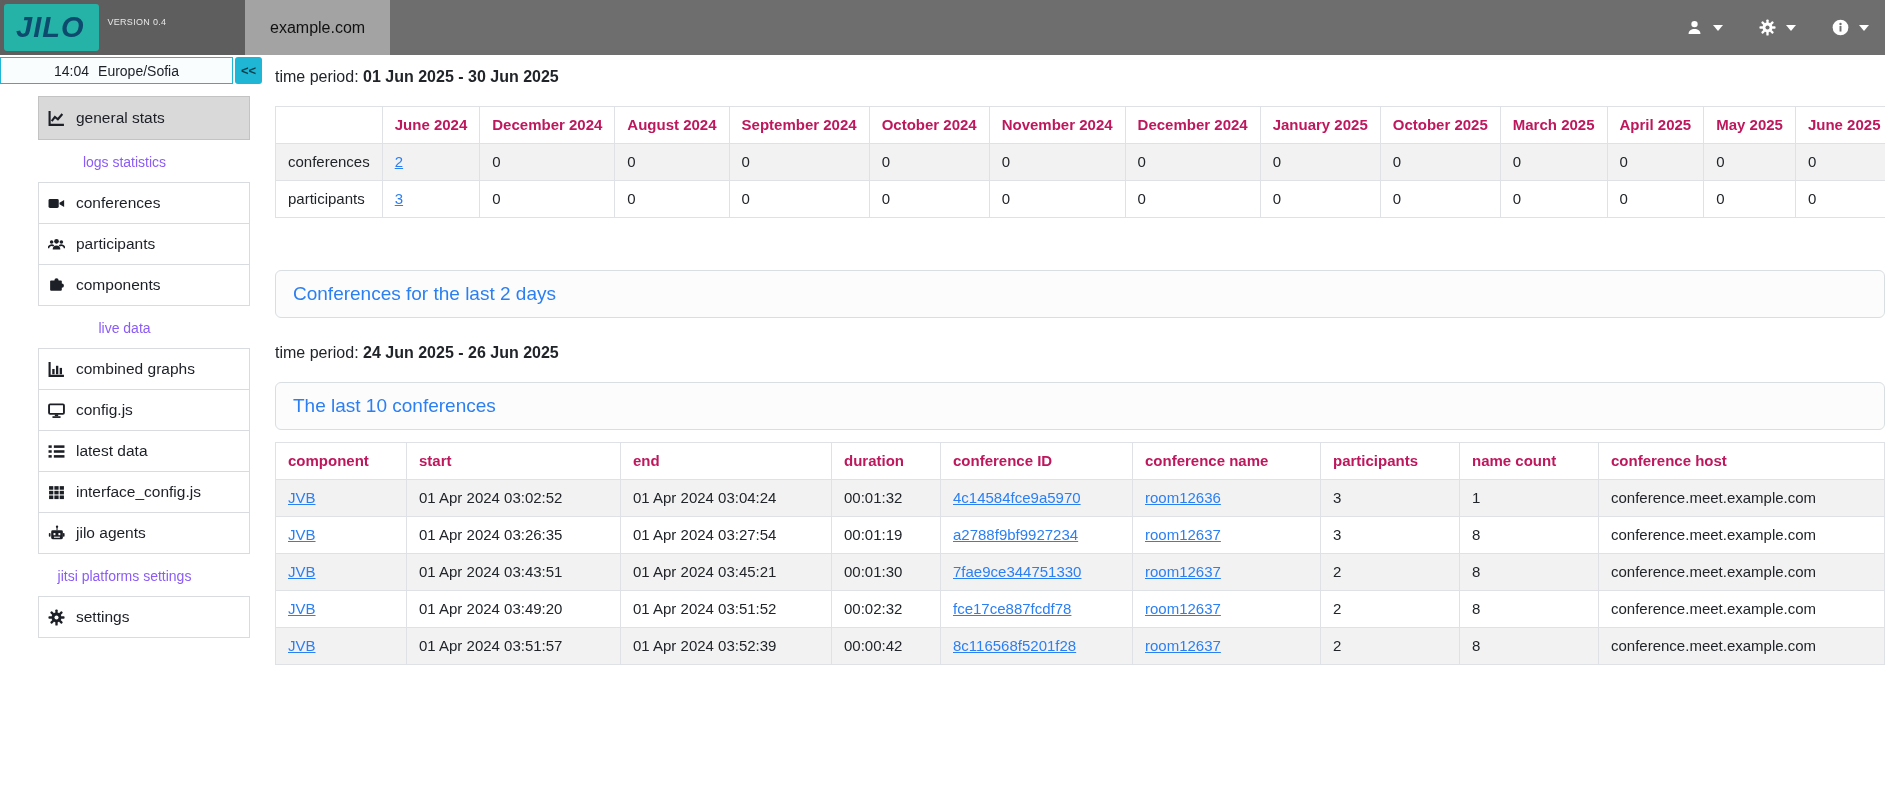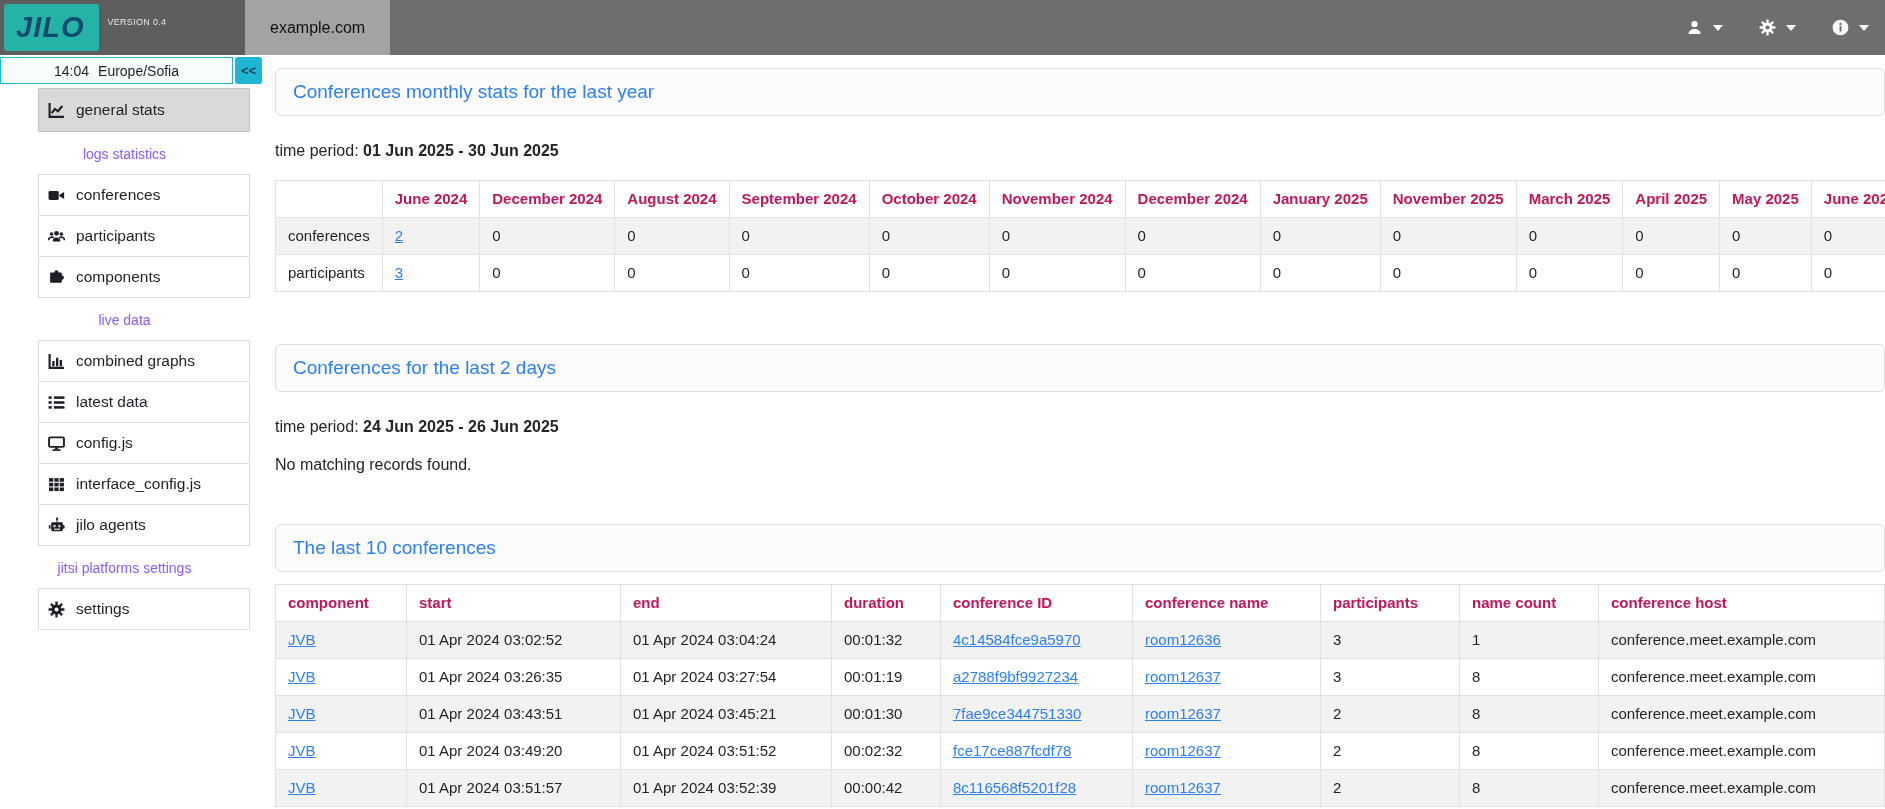"14:04" .clock-row { margin-bottom: 4px -> 12px }
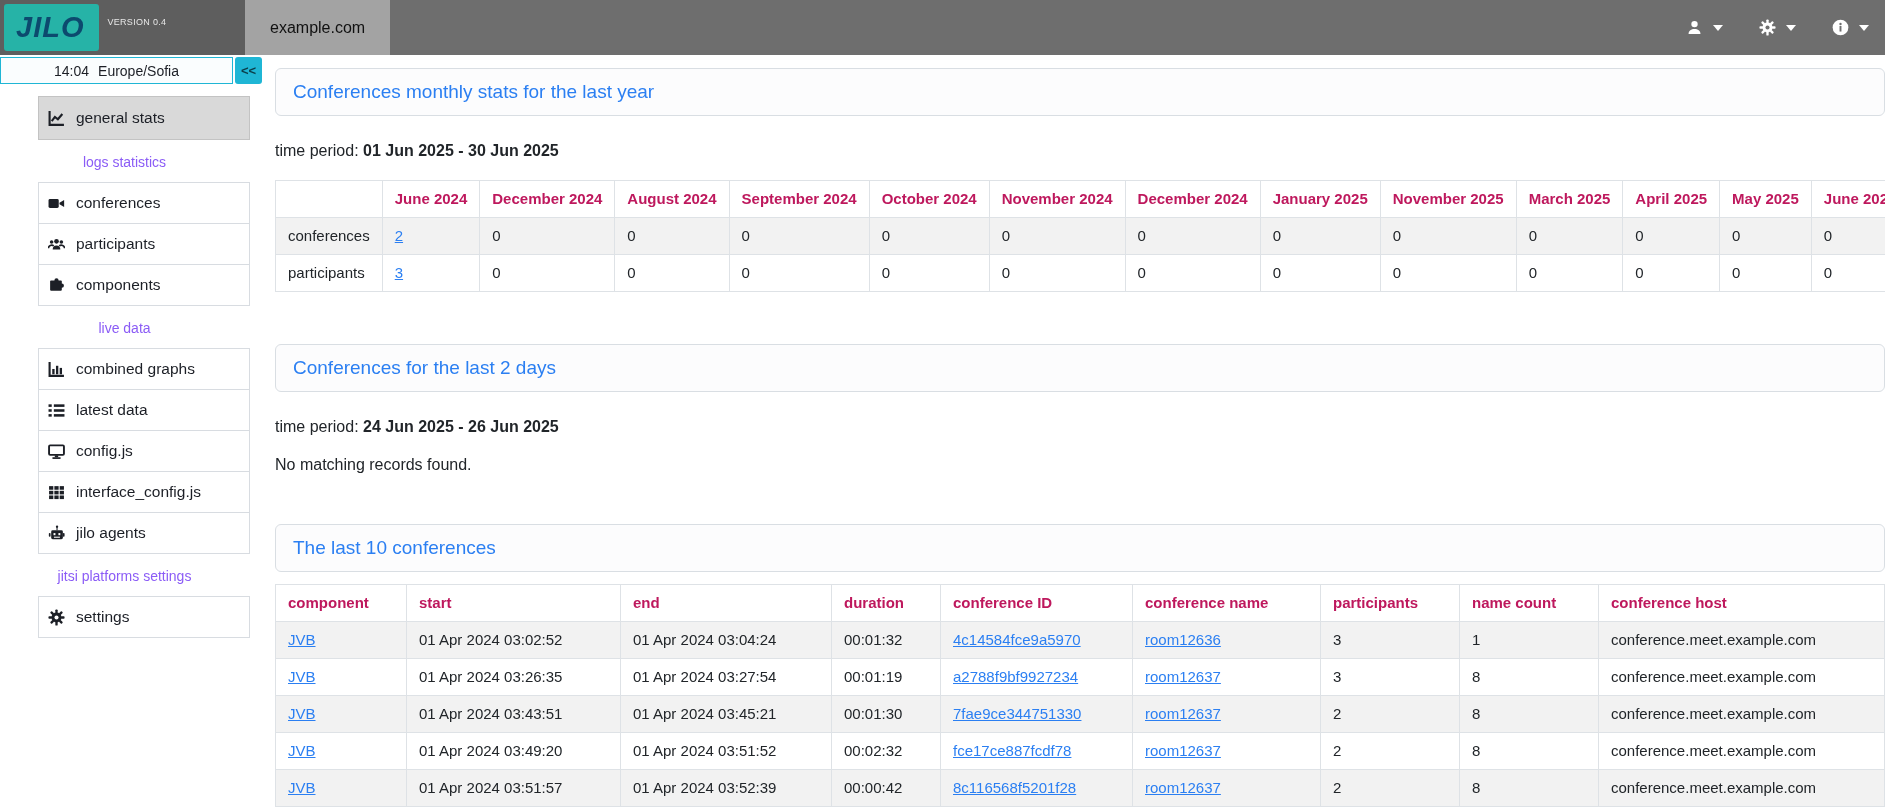"Conferences monthly stats for the" div.card-head { html: <div> <a>Conferences monthly stats for the last year</a> </div> -> none }
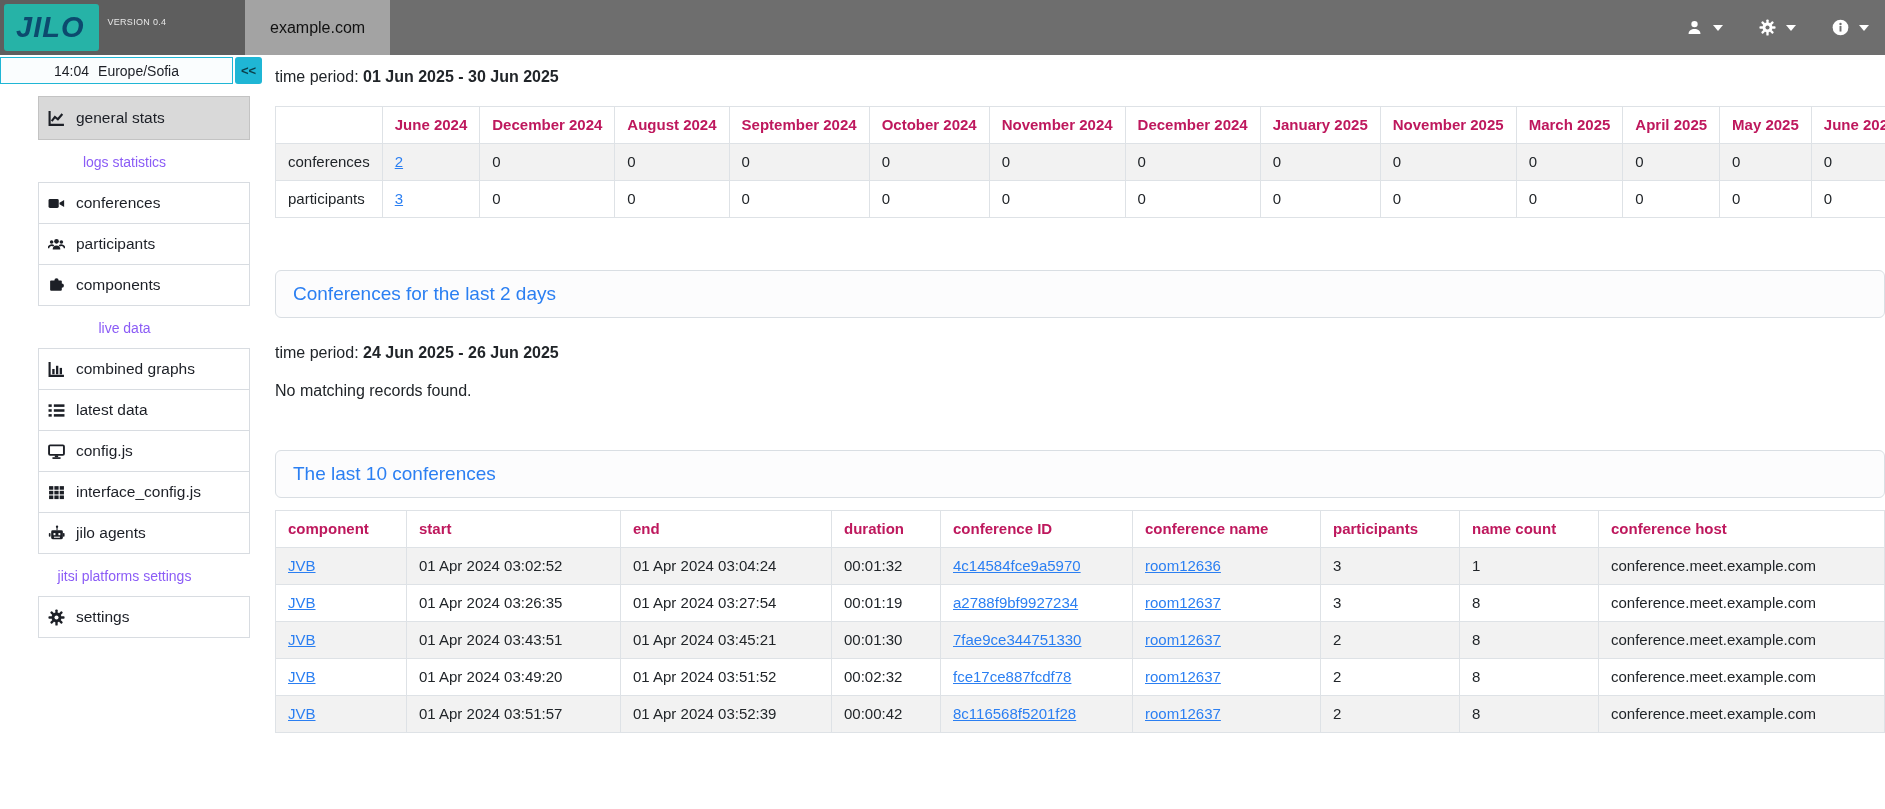"November 2025" th { text: November -> October }
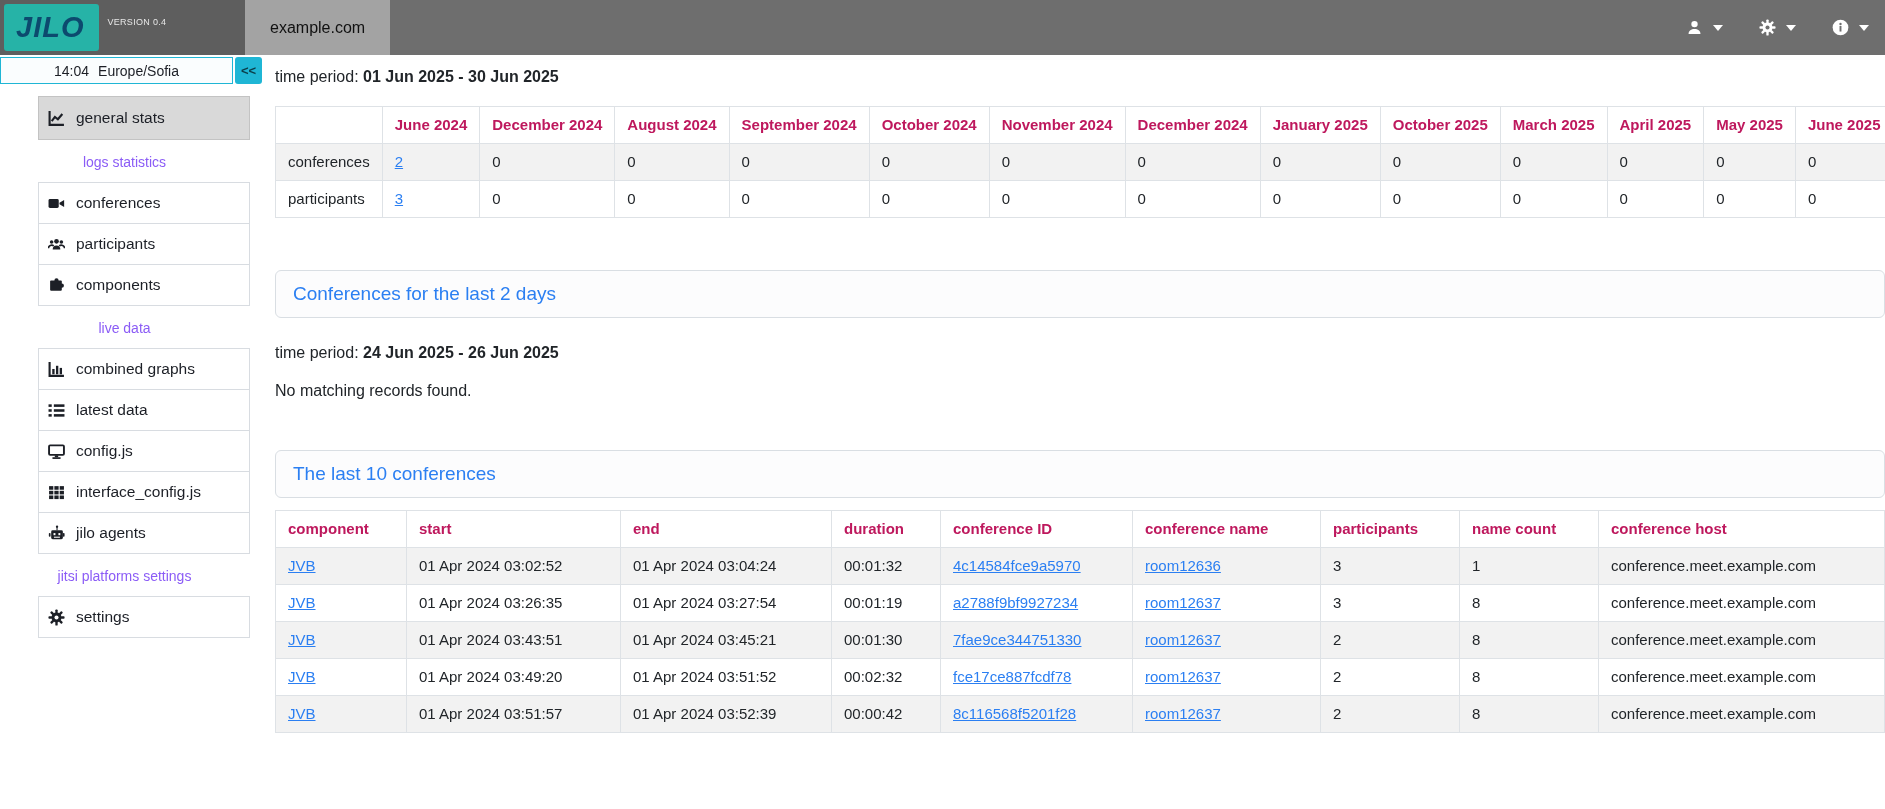"No matching records found." div.empty-msg { html: <div>No matching records found.</div> -> none }
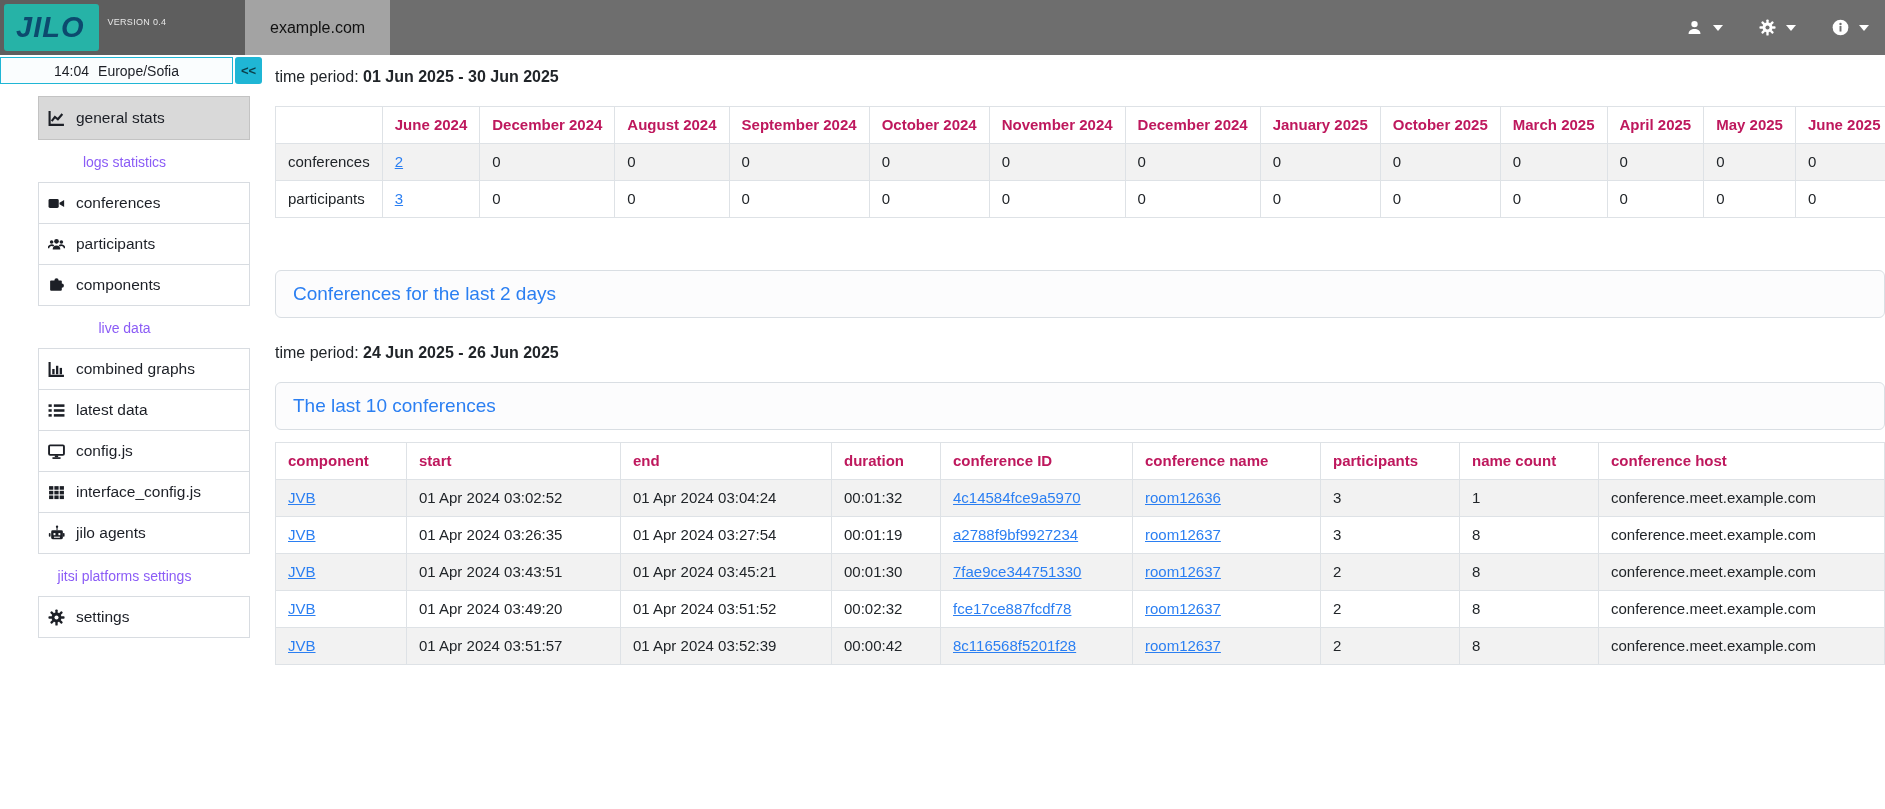"latest data" div.side-item { order: before "config.js" -> after "config.js" }
